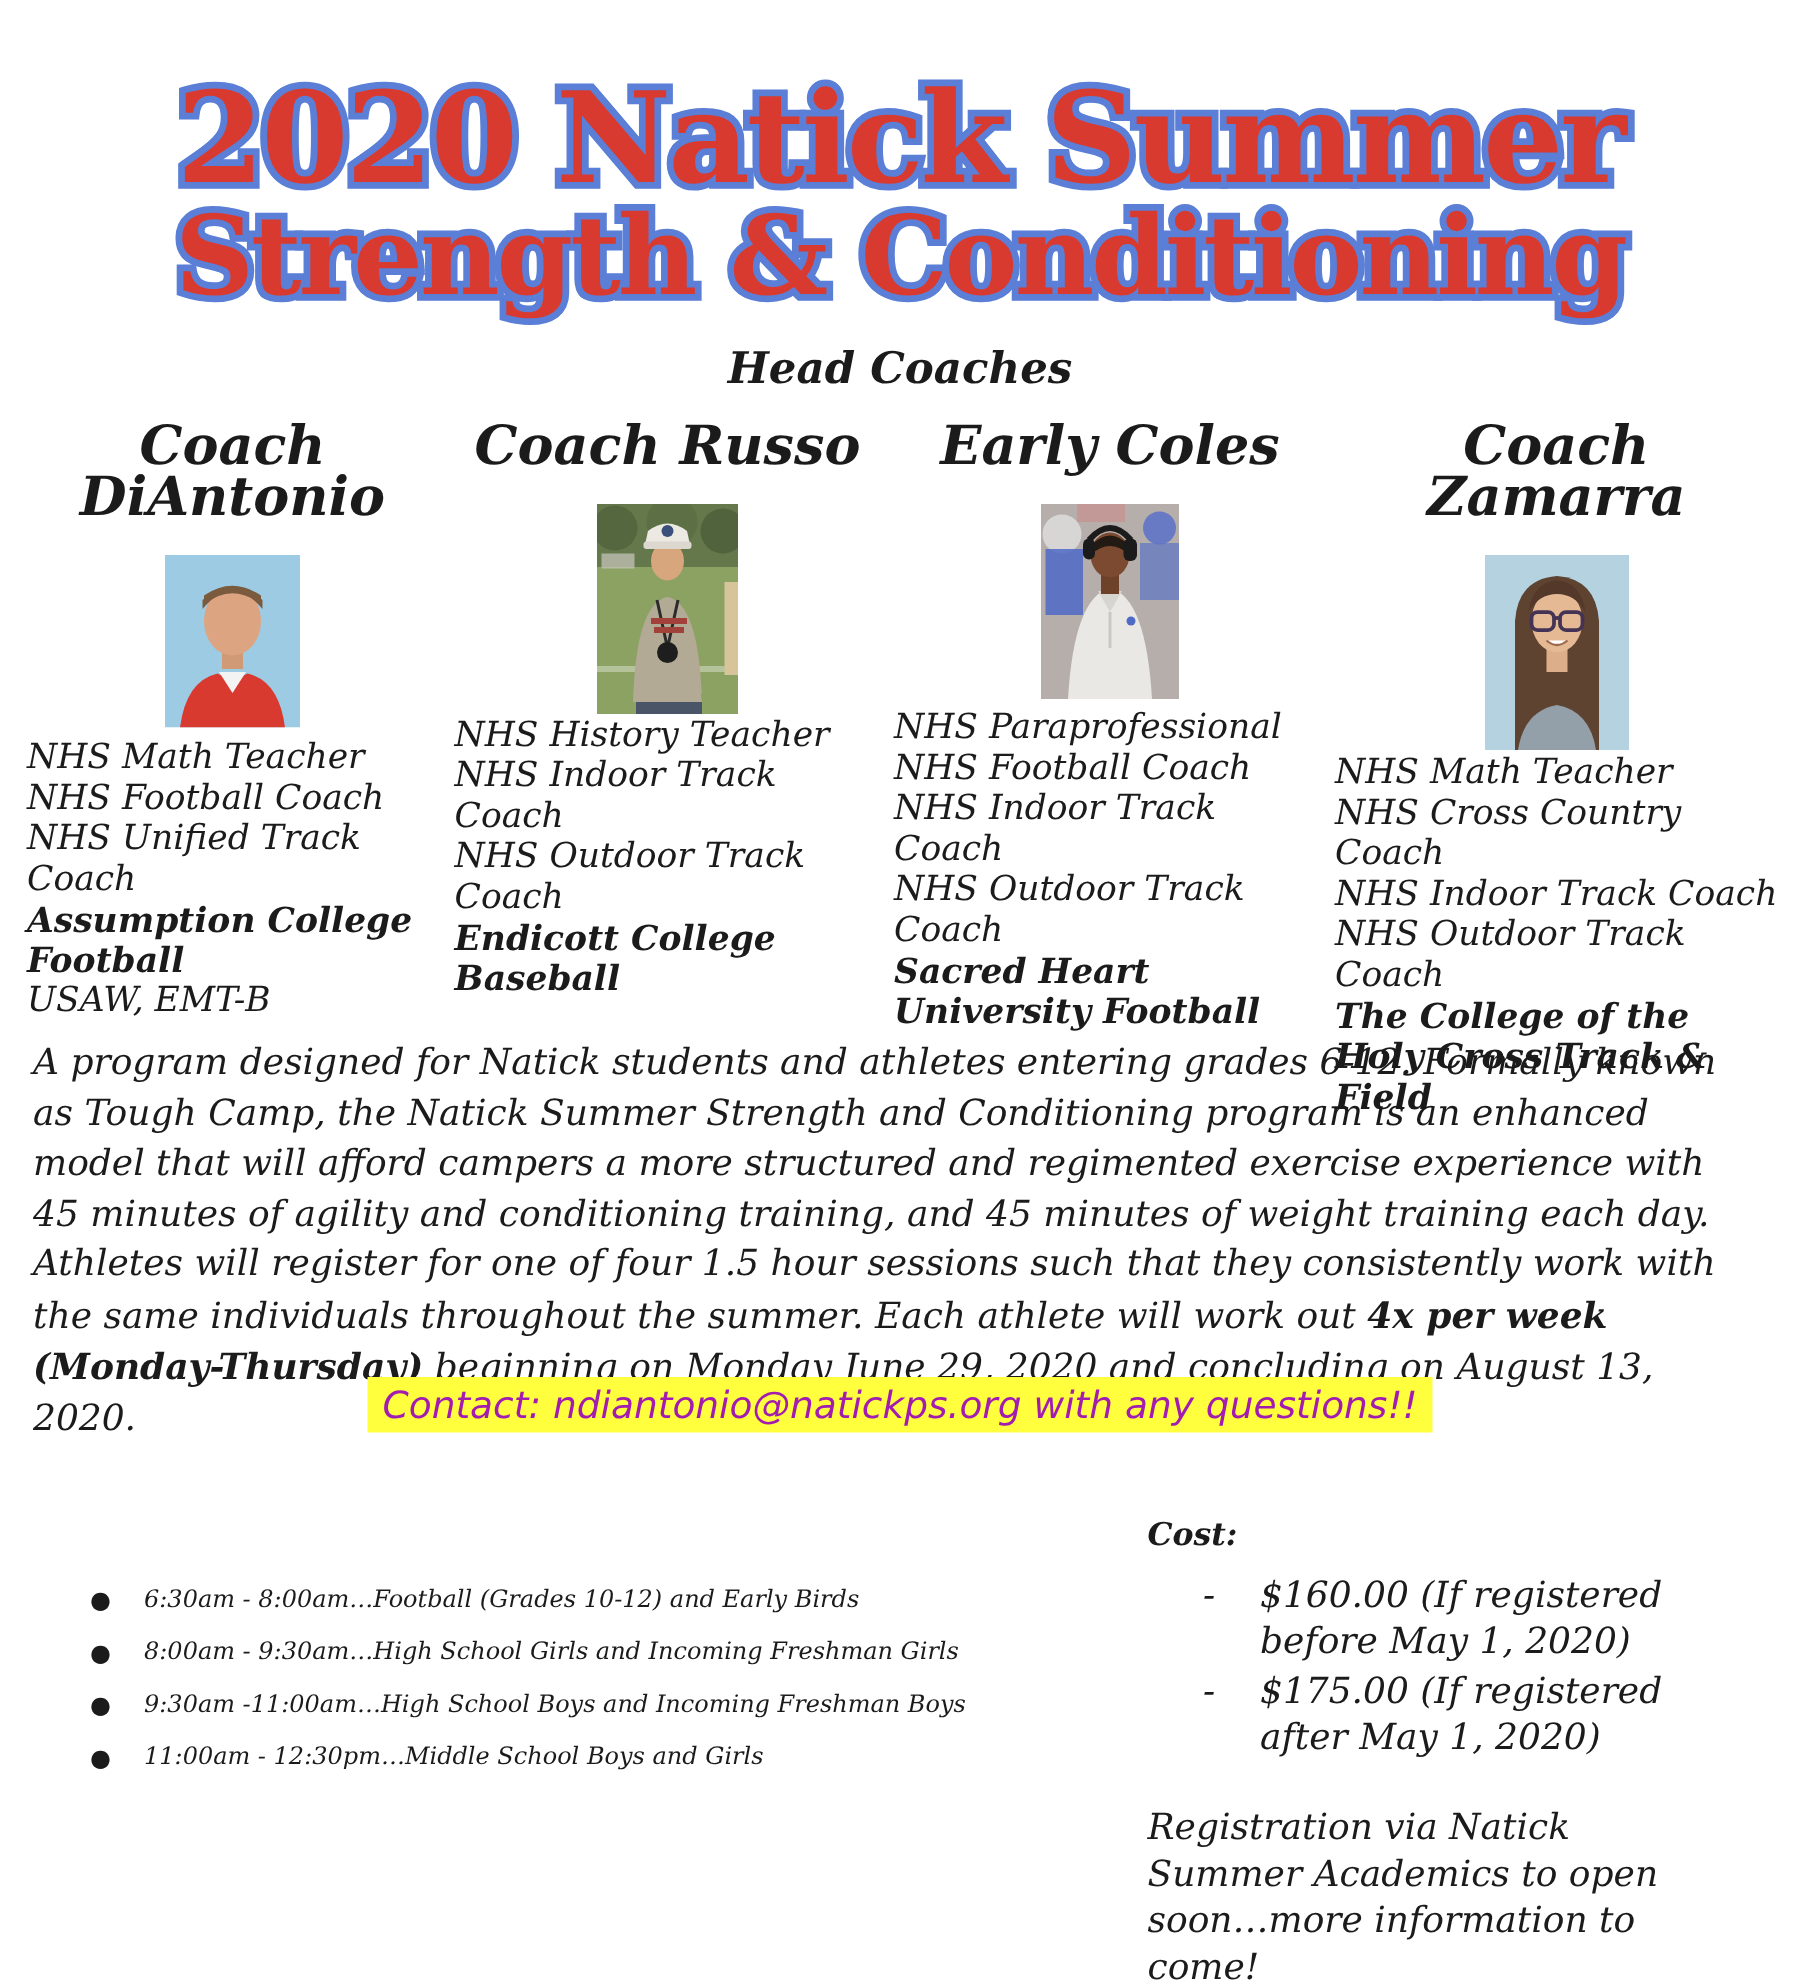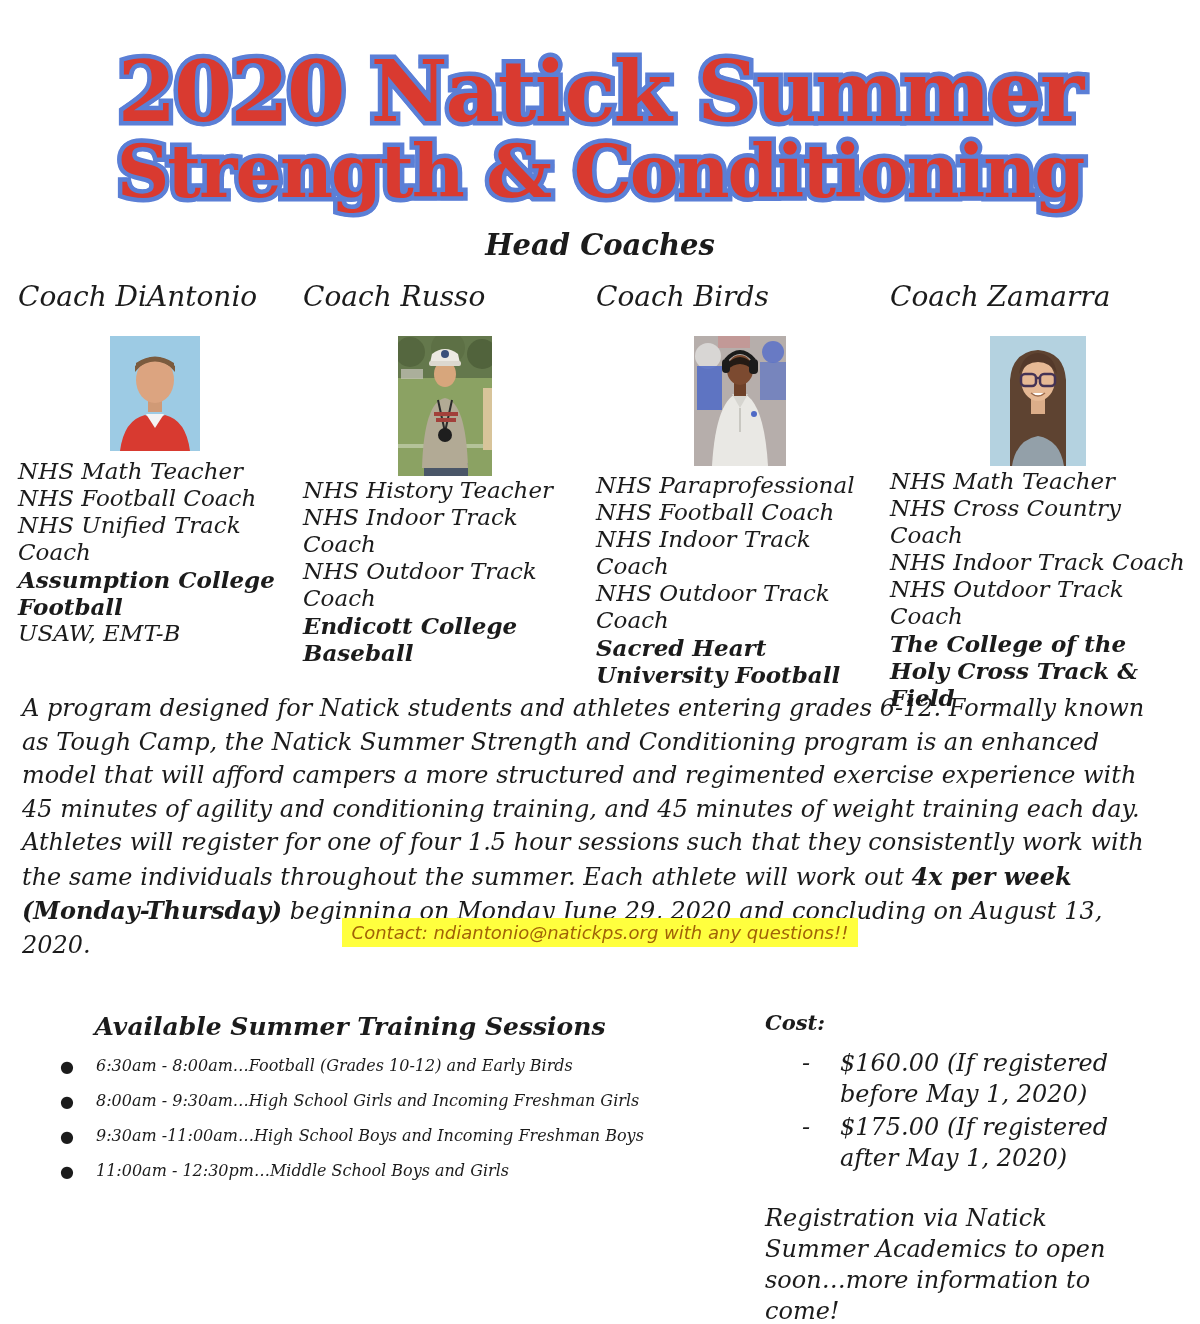"Coach DiAntonio" .coach-name { font-size: 28px -> 36px; font-weight: normal -> bold; text-align: left -> center }
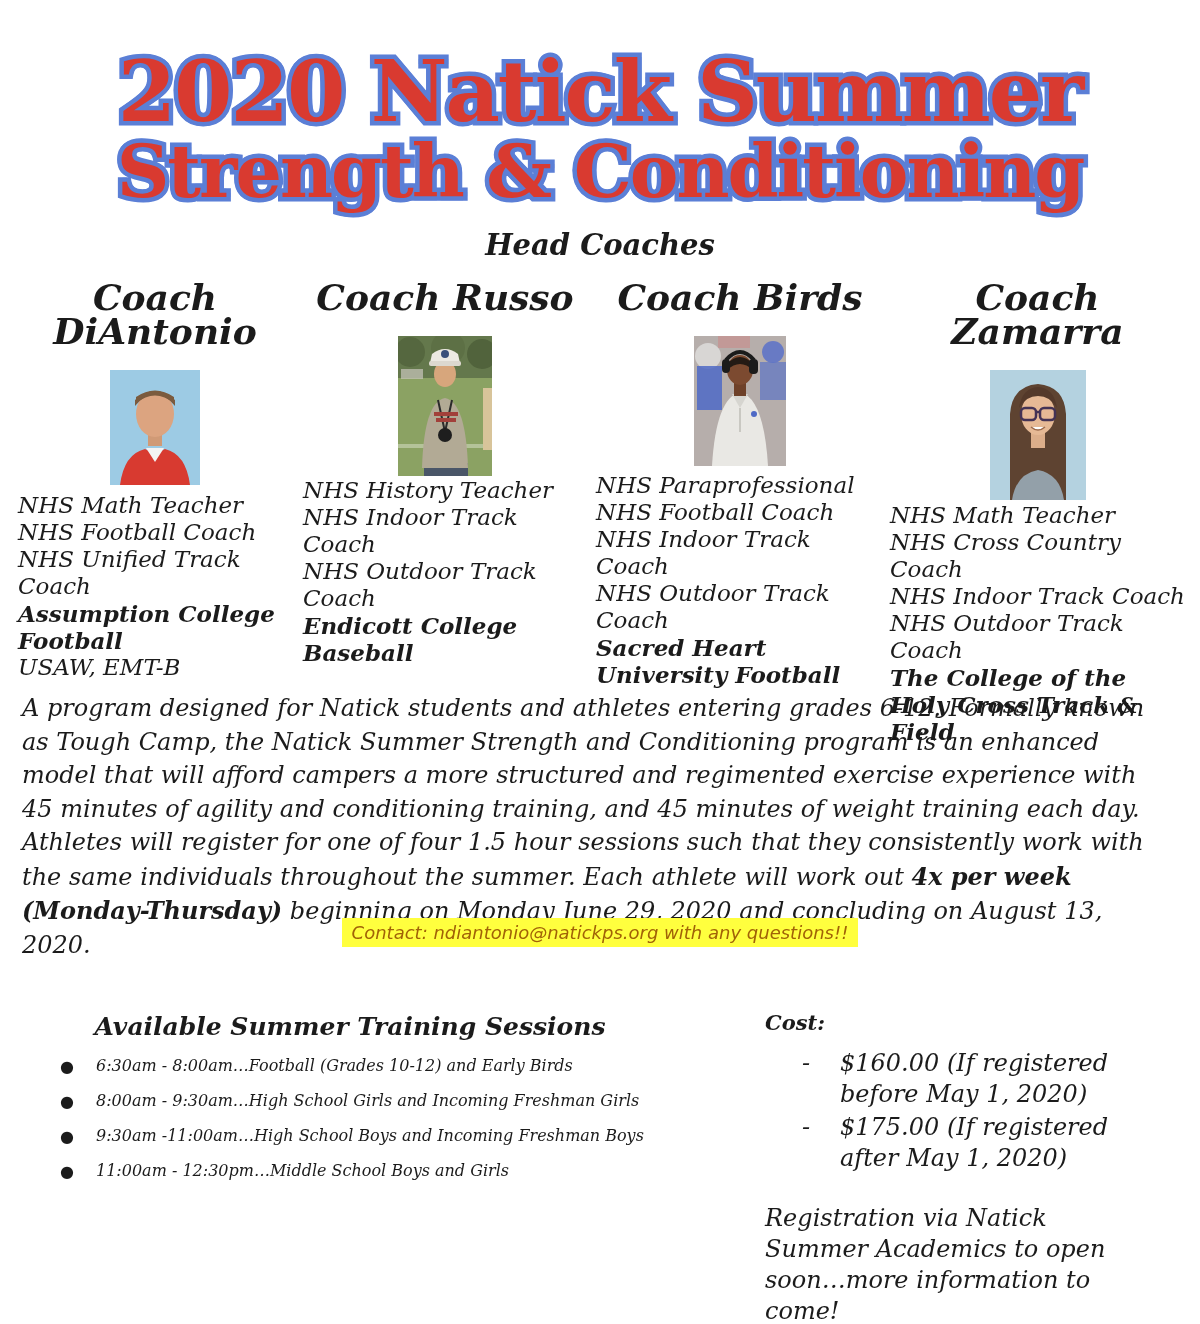"Coach Birds" div.coach-name { text: Coach Birds -> Early Coles }
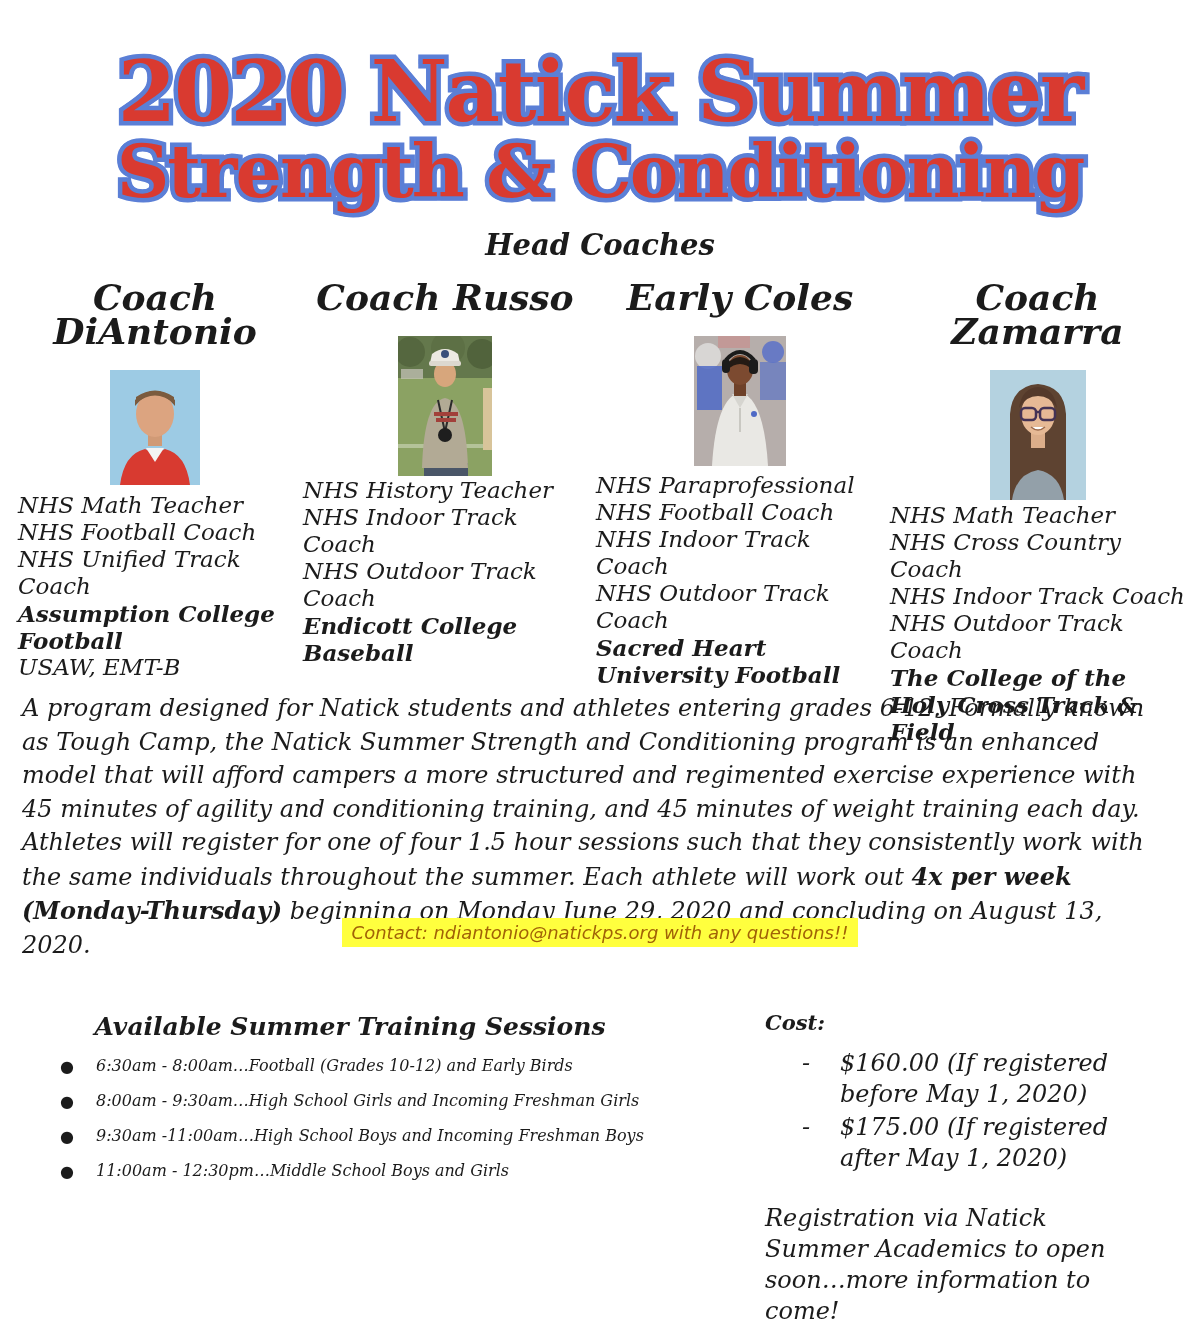"Contact: ndiantonio@natickps.org with" .contact { color: #a16207 -> #a21caf; font-size: 18px -> 25px }
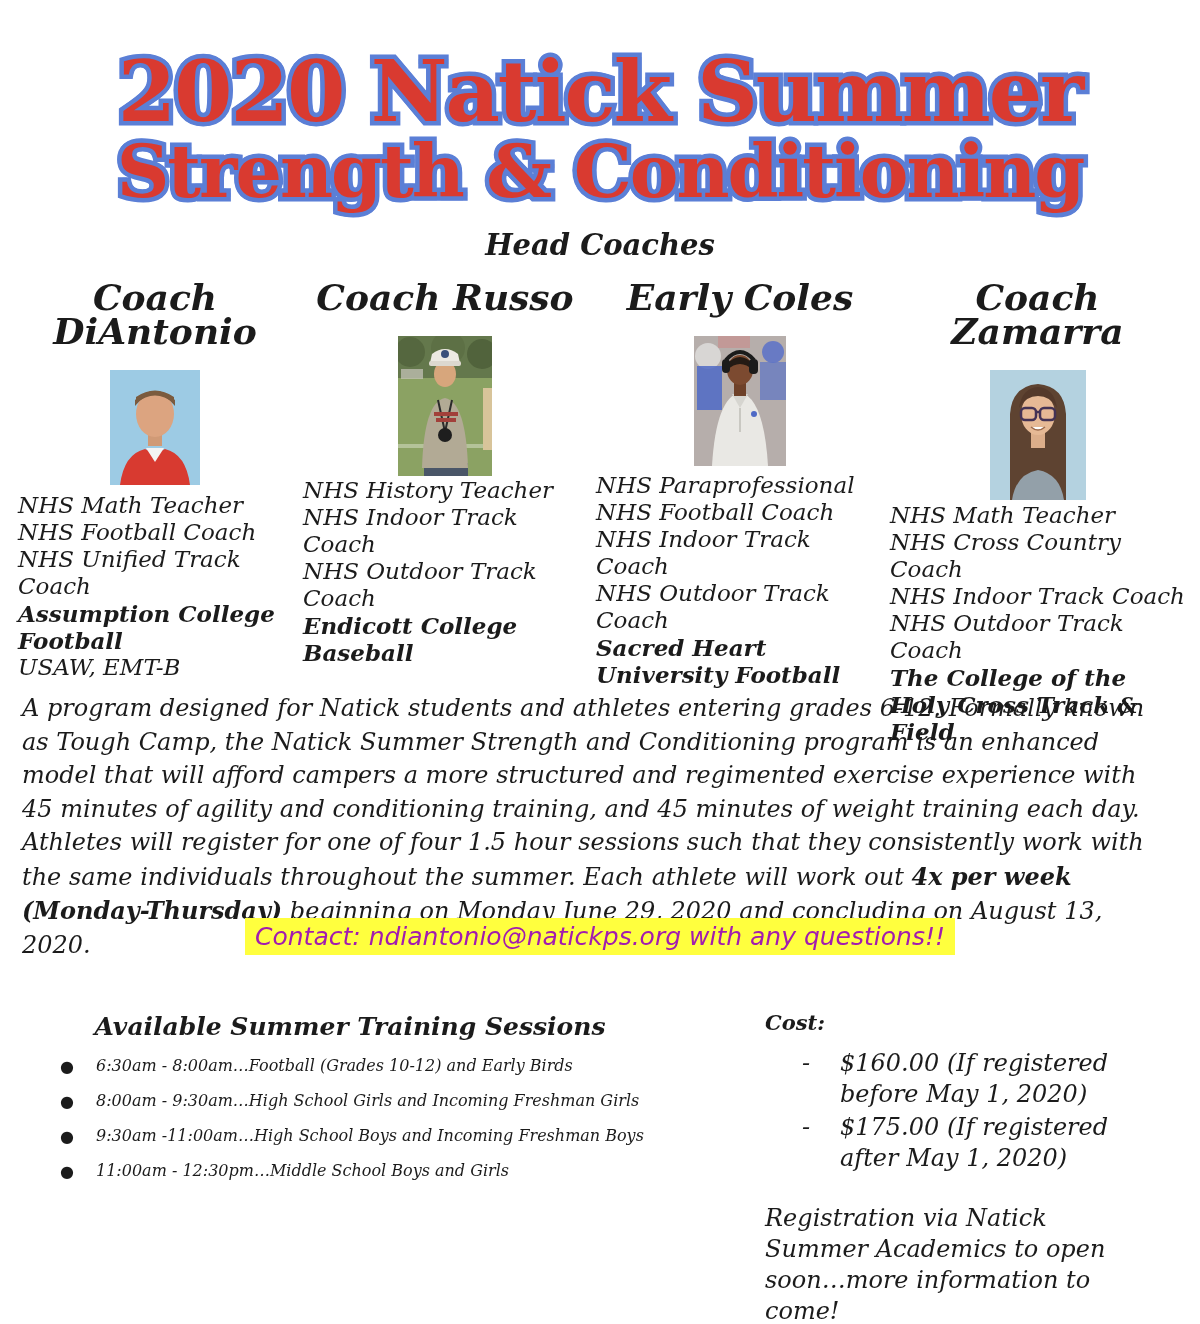"Available Summer Training Sessions" div.sessions-heading { html: <div>Available Summer Training Sessions</div> -> none }
